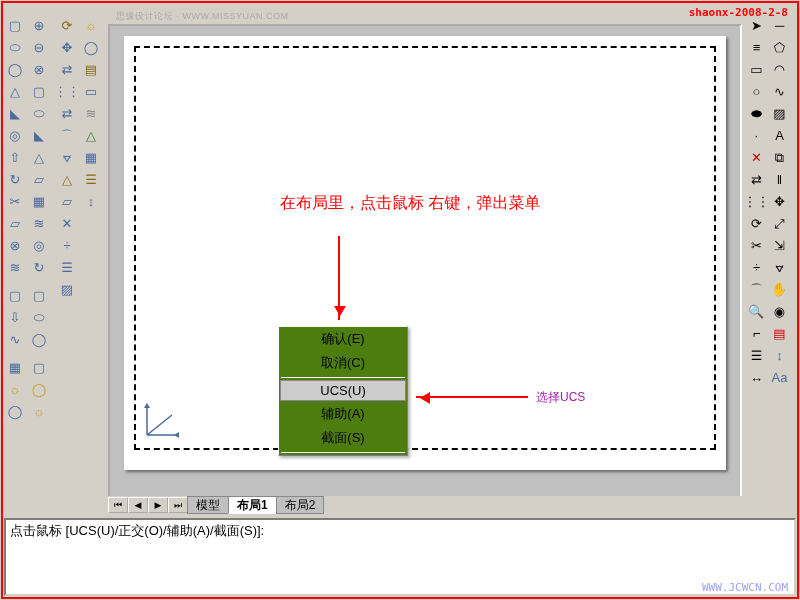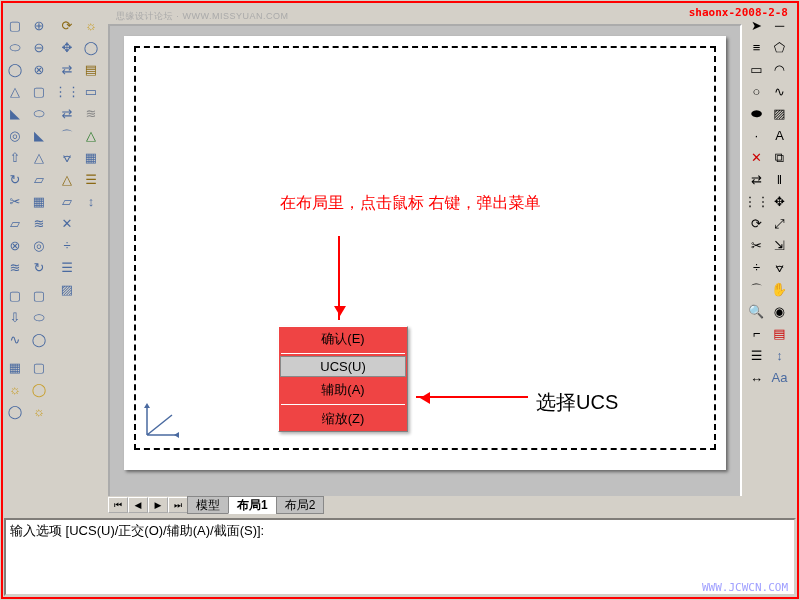"确认(E)" .ctx { background: #ef4444 -> #4d7c0f }
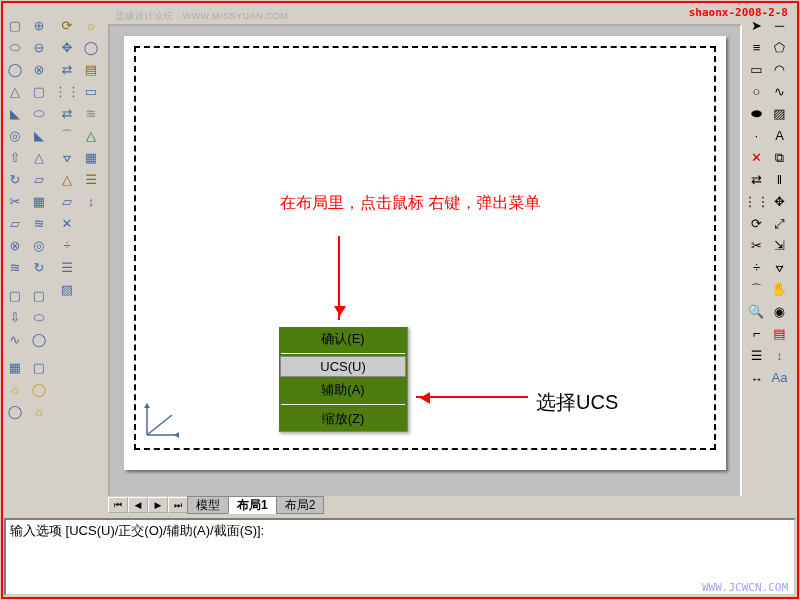"取消(C)" div.ctx-item { html: none -> <div>取消(C)</div> }
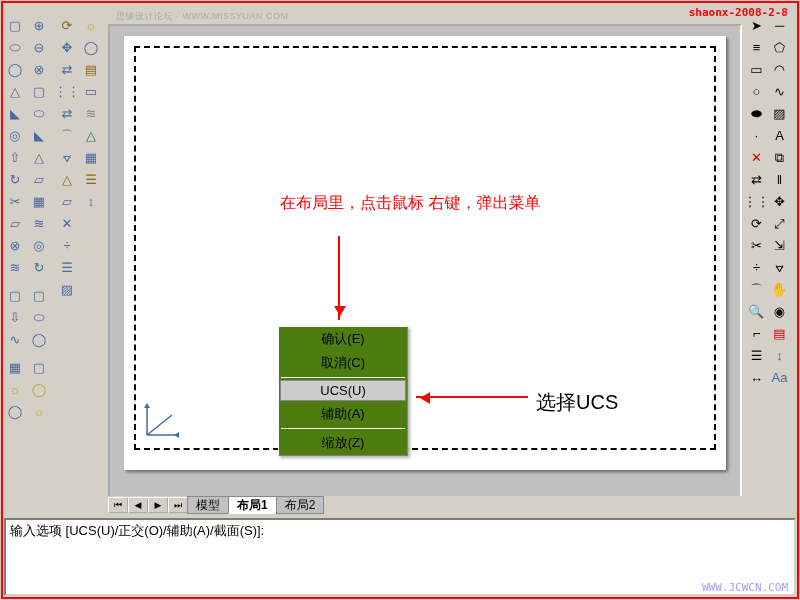"选择UCS" .anno2 { color: #000000 -> #a21caf; font-size: 20px -> 12px }
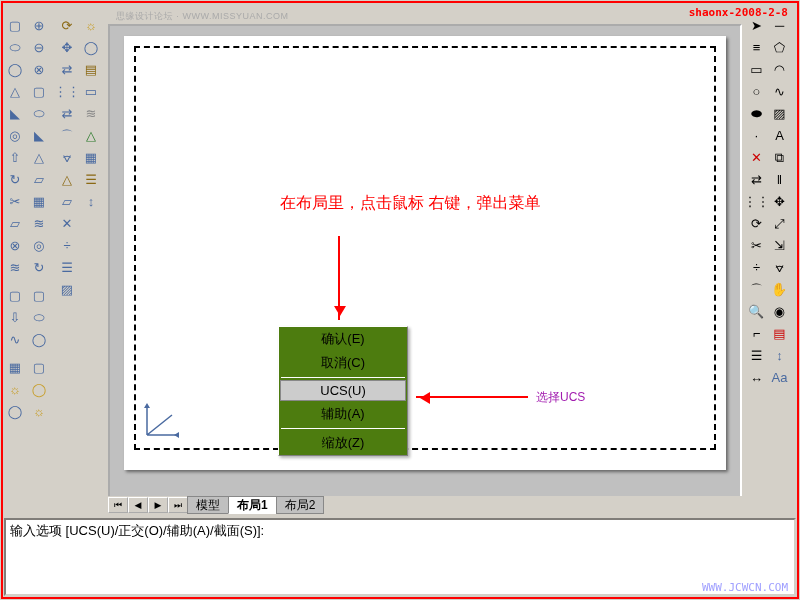"截面(S)" div.ctx-item { html: none -> <div>截面(S)</div> }
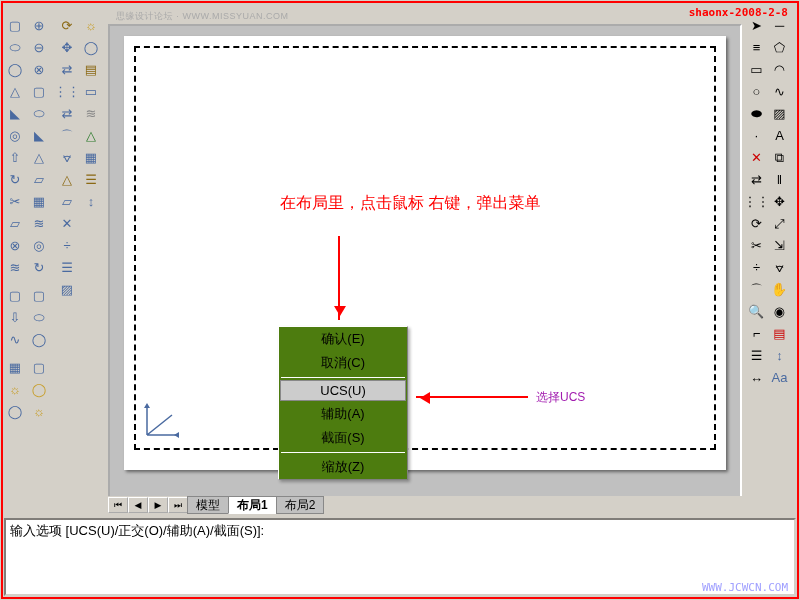"缩放(Z)" div.ctx-item { html: <div>缩放(Z)</div> -> none }
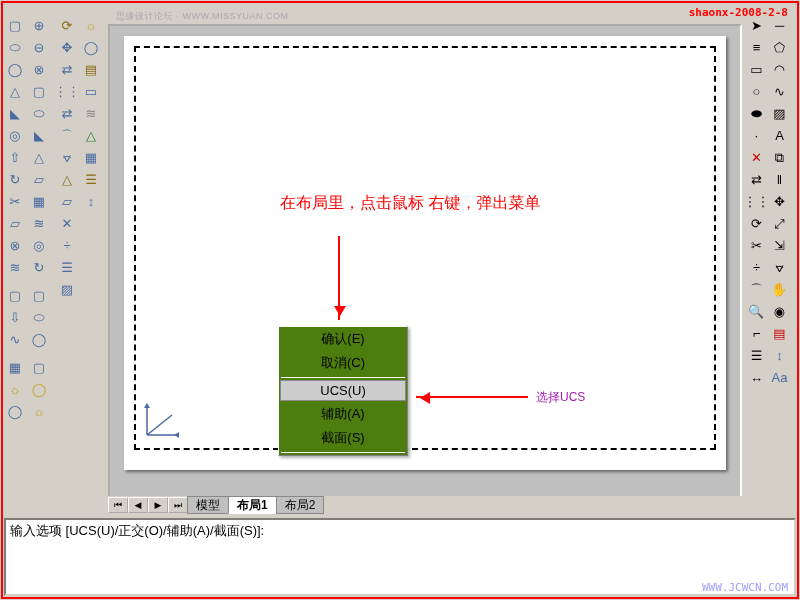"输入选项 [UCS(U)/正交(O)/辅助(A)/截面(S)]:" div { text: 输入选项 -> 点击鼠标 }
